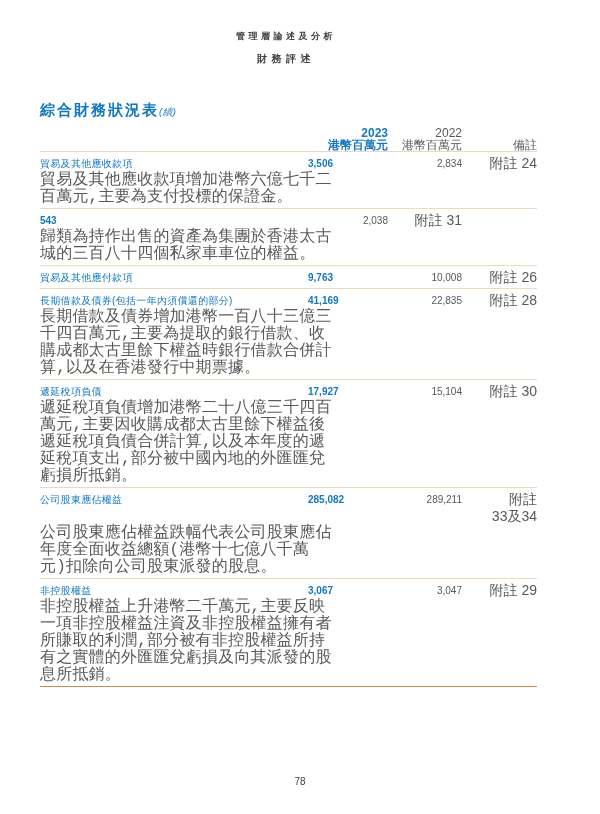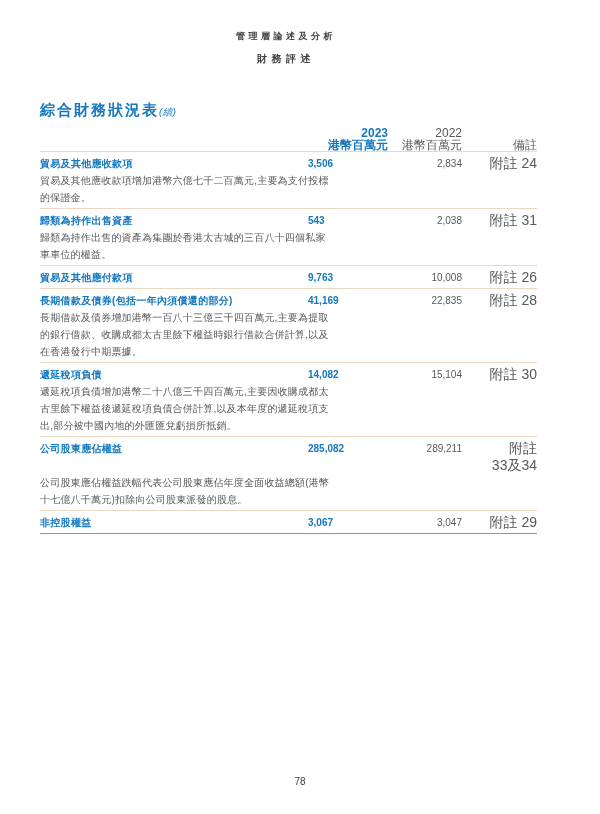"貿易及其他應收款項" .trow-label { font-weight: bold -> normal }
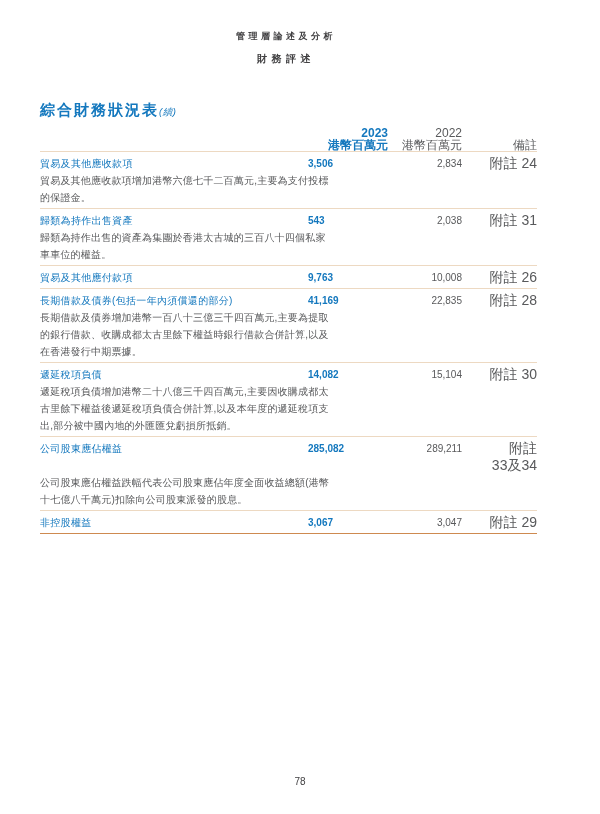"貿易及其他應收款項增加港幣六億七千二百萬元,主要為支付投標的保證金。" .trow-desc { font-family: none -> Liberation Mono, monospace; font-size: 10px -> 16px }
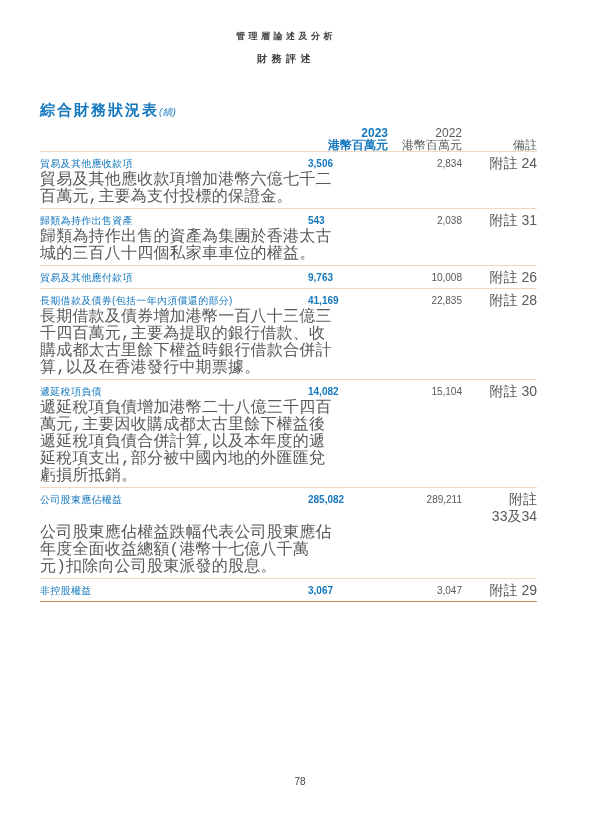"歸類為持作出售資產" div.trow-label { html: <div>歸類為持作出售資產</div> -> none }
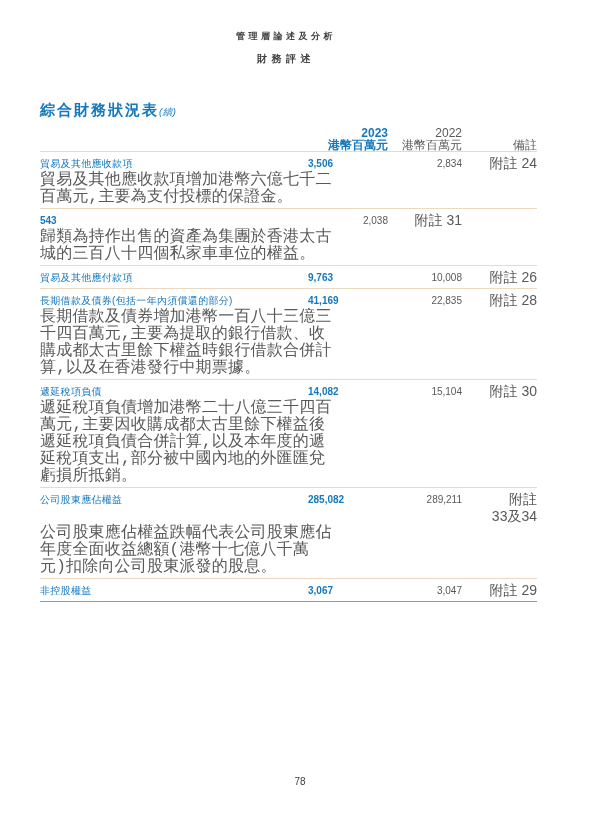"14,082" div.v2023 { text: 14,082 -> 17,927 }
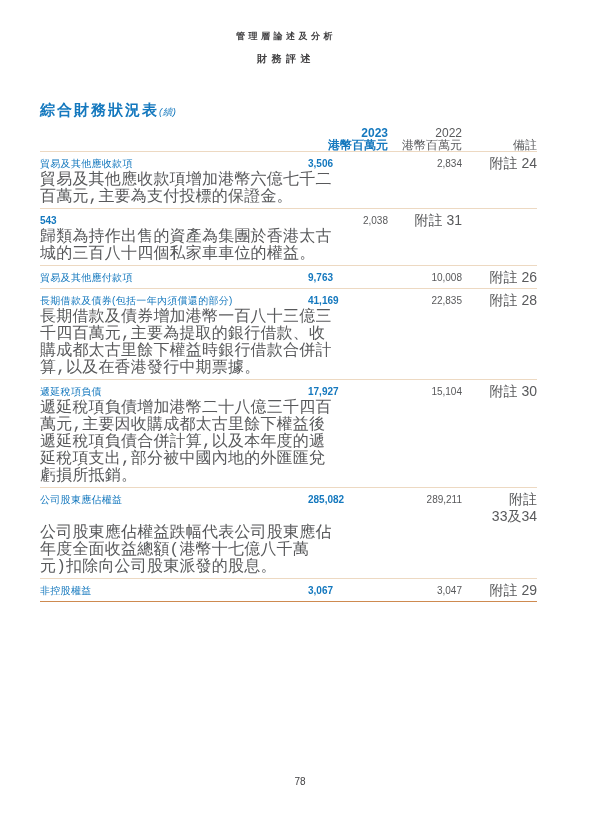"非控股權益上升港幣二千萬元,主要反映一項非控股權益注資及非控股權益擁有者所賺取的" div.trow-desc { html: none -> <div>非控股權益上升港幣二千萬元,主要反映一項非控股權益注資及非控股權益擁有者所賺取的利潤,部分被有非控股權益所持有之實體的外匯匯兌虧損及向其派發的股息所抵銷。</div> }
